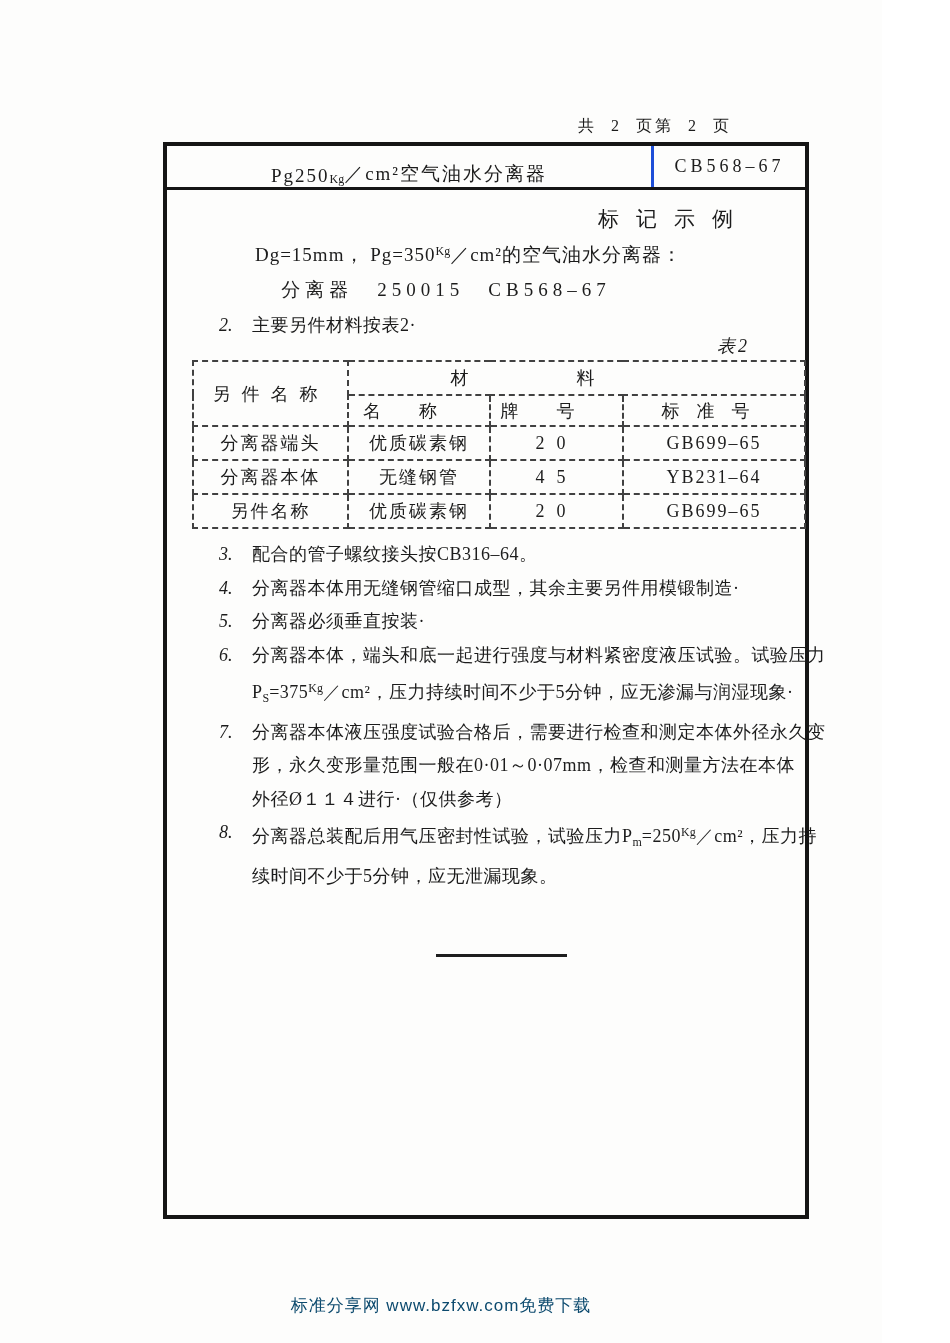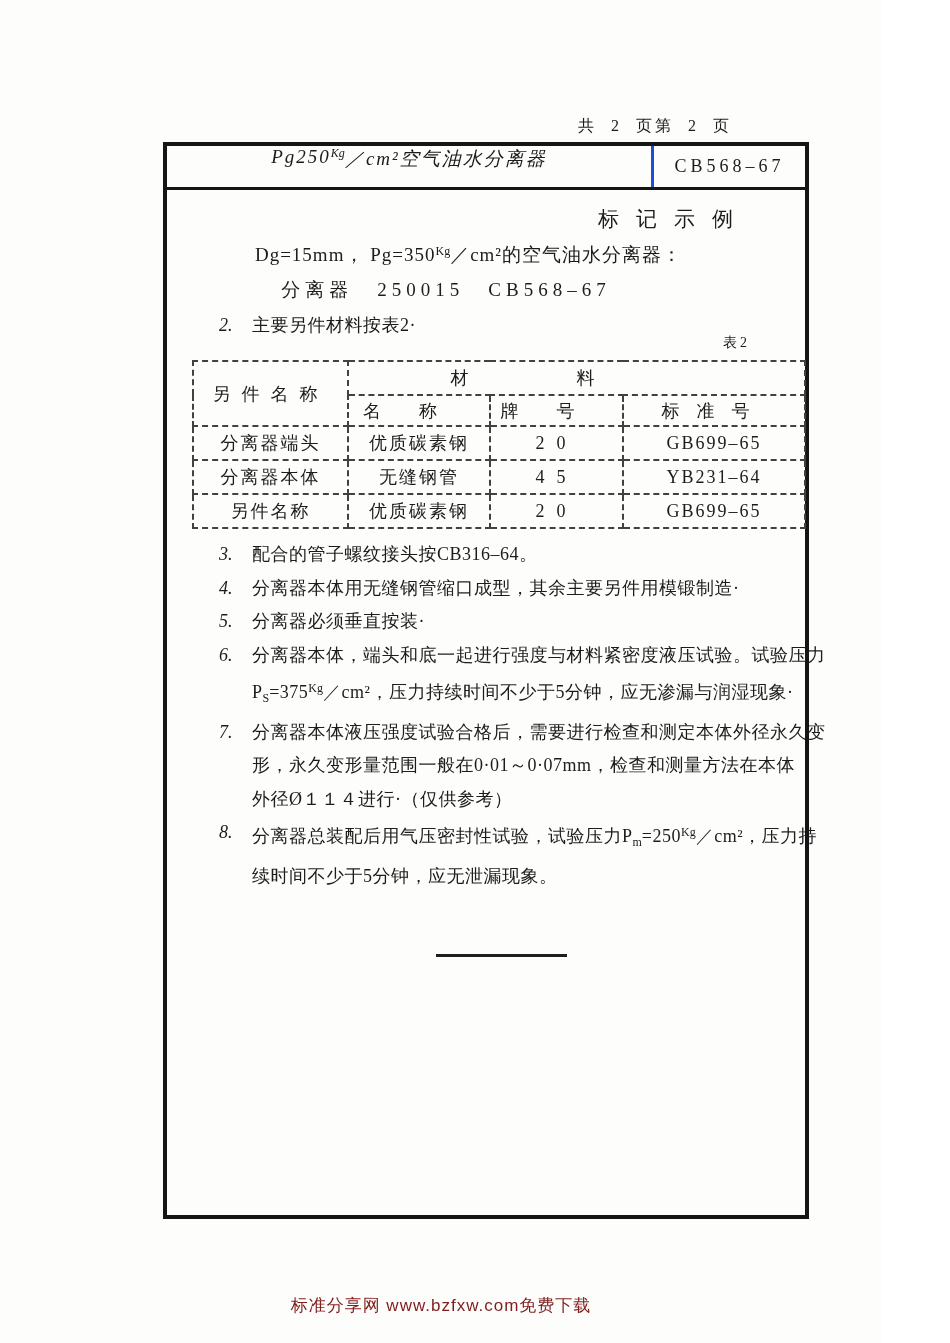"Pg250" .title-cell { align-items: flex-start -> flex-end; font-style: italic -> none }
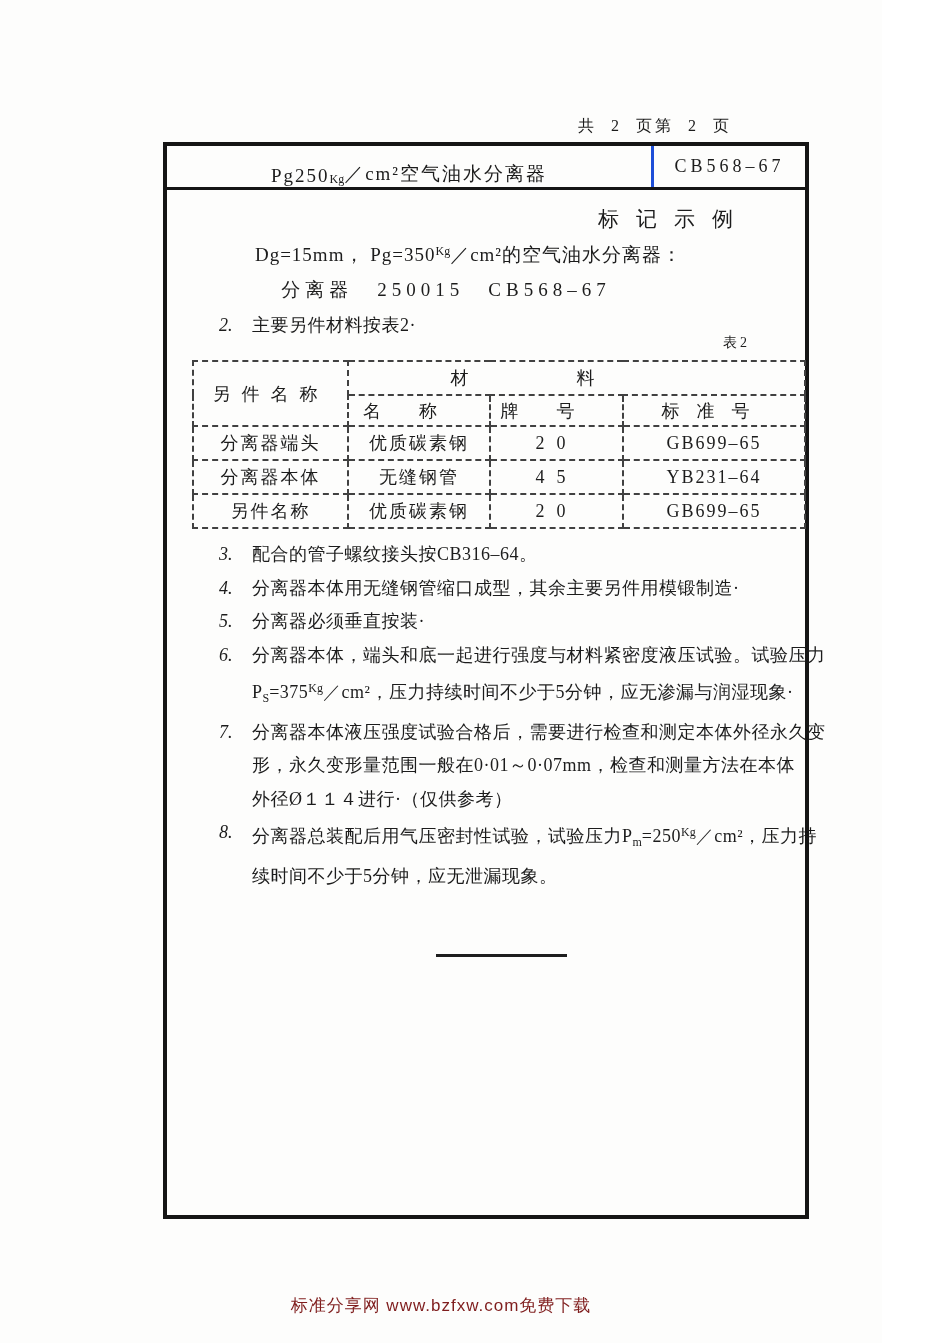"表2" .table-caption { font-size: 14px -> 18px; font-style: none -> italic }
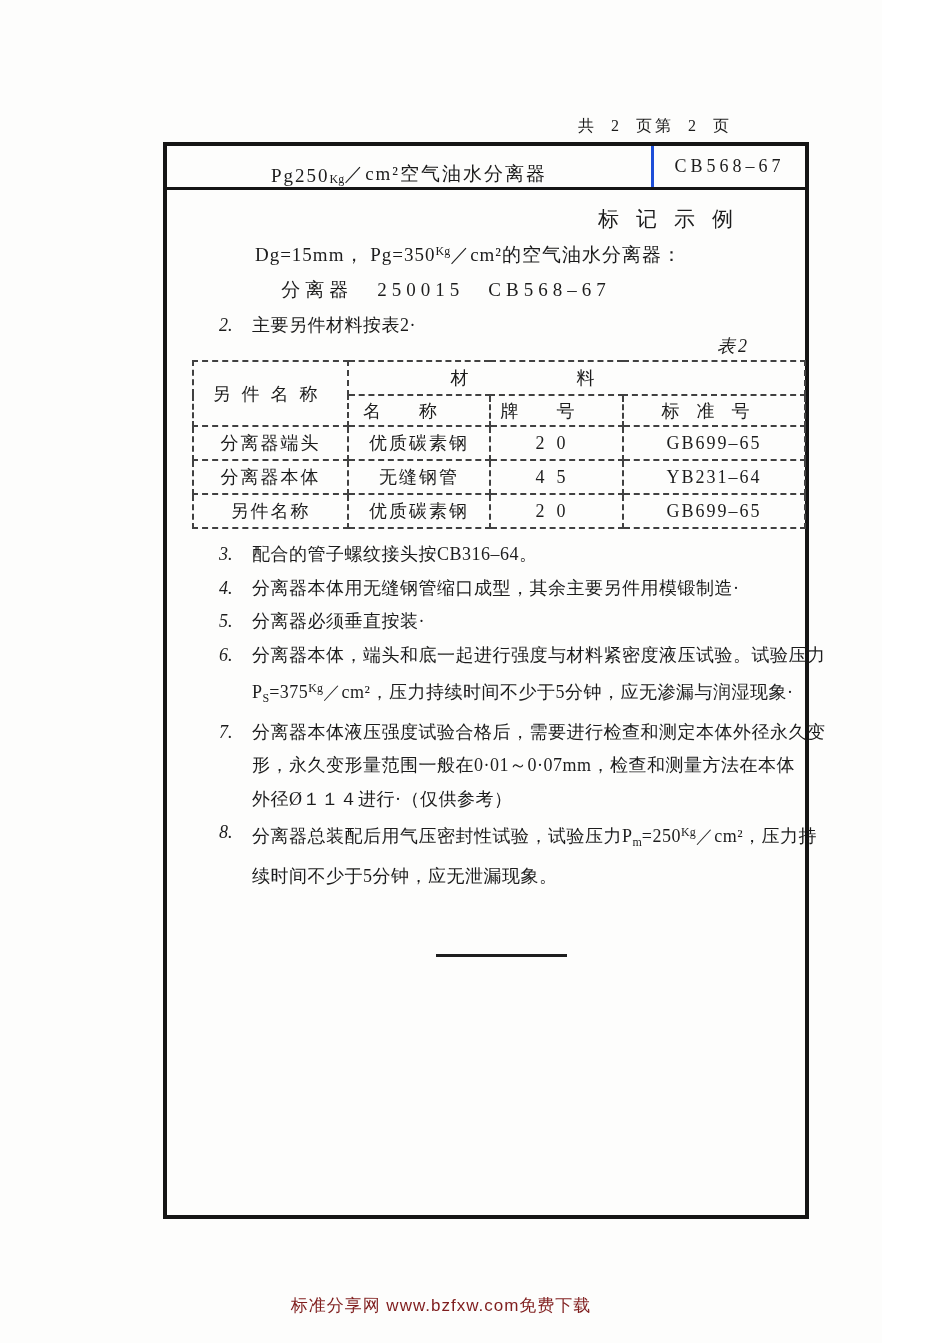"标准分享网 www.bzfxw.com免费下载" .watermark { color: #7f1d1d -> #0c4a6e }
